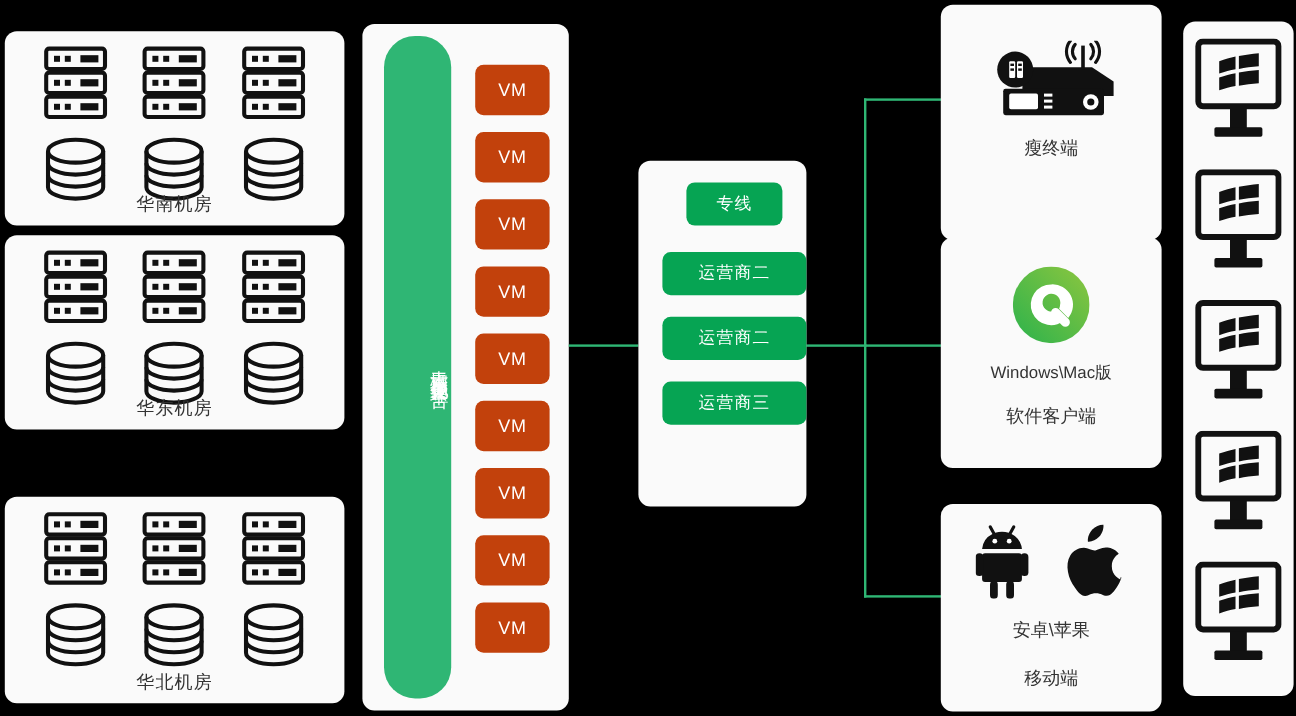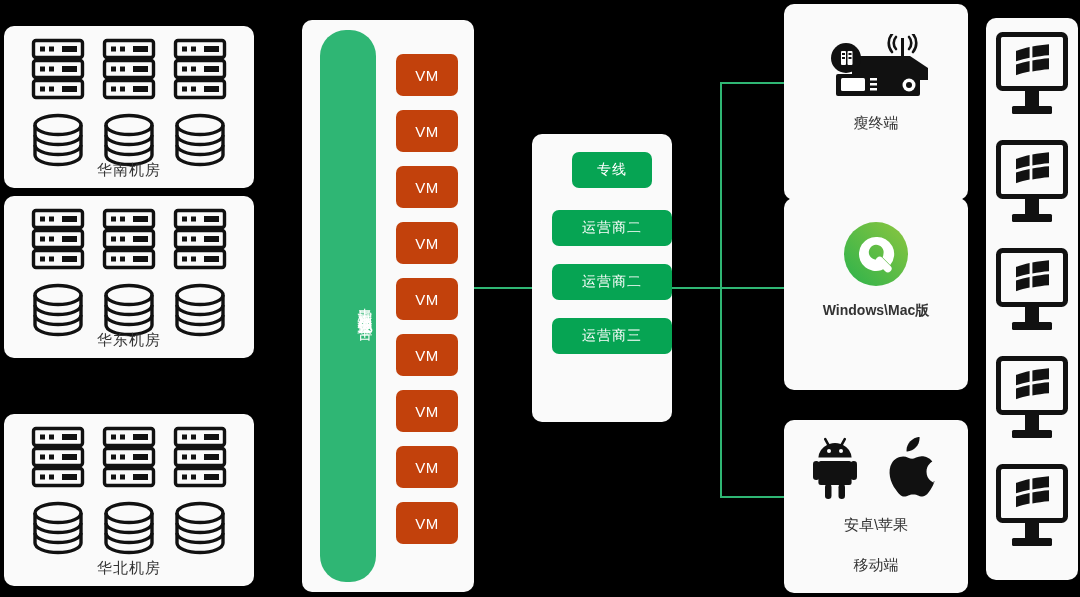"华南机房" .dc { width: 250px -> 283px }
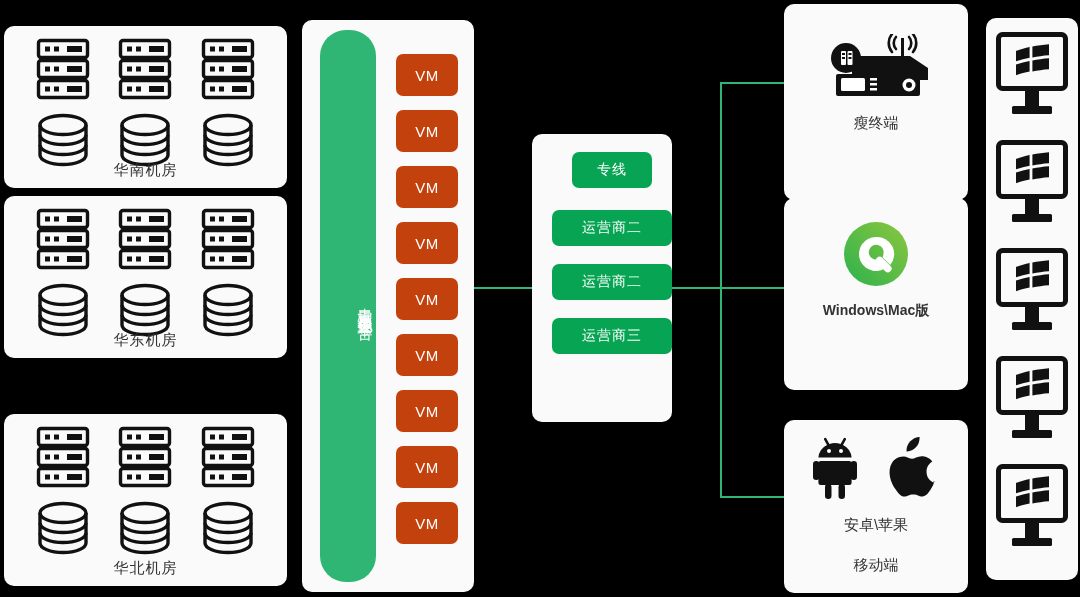"Windows\Mac版" .c2 { font-weight: bold -> none }
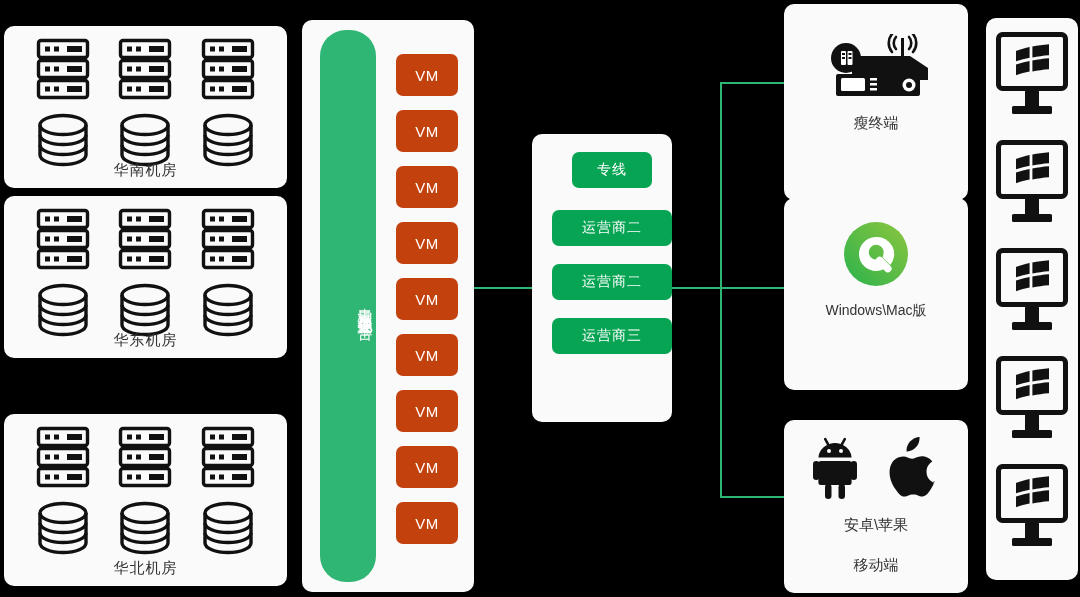"软件客户端" div.client-cap { html: none -> <div>软件客户端</div> }
